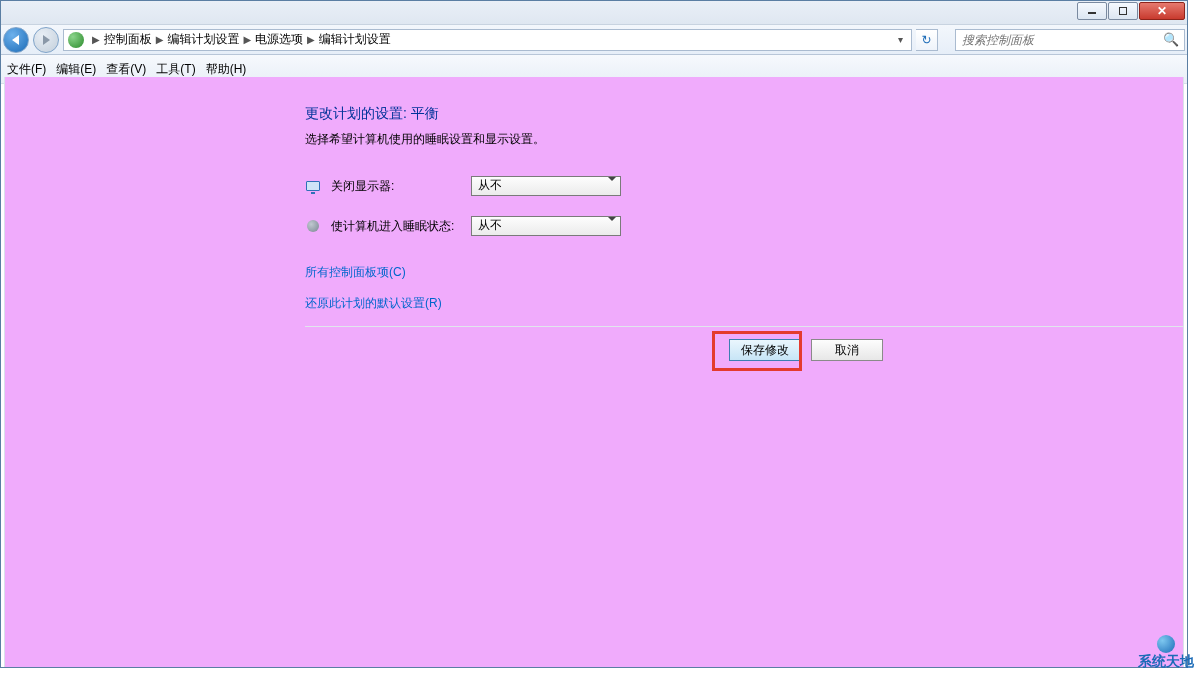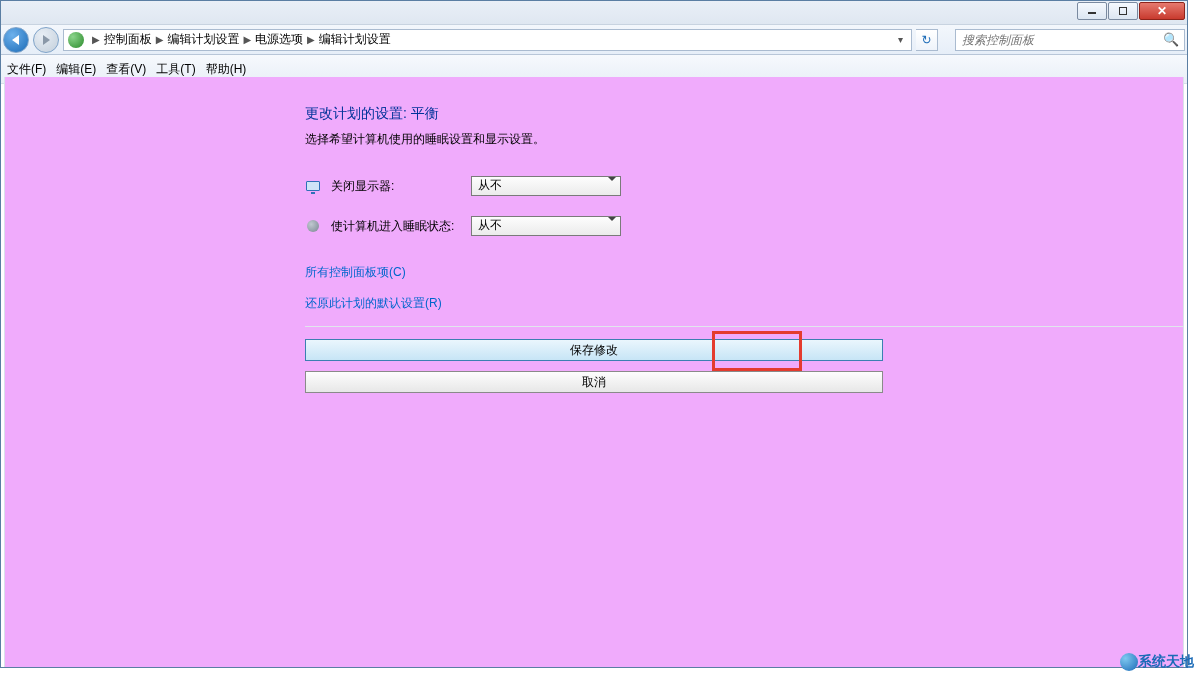"保存修改" div.button-row { flex-direction: column -> none }
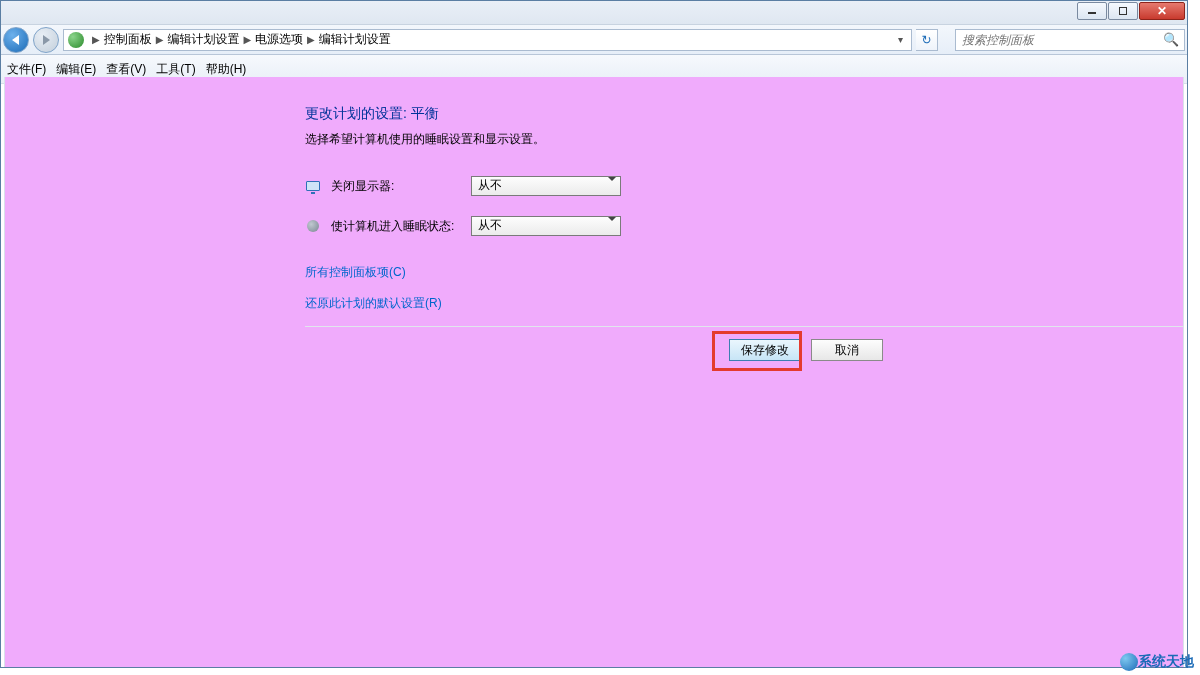"系统天地" .watermark { flex-direction: none -> column }
